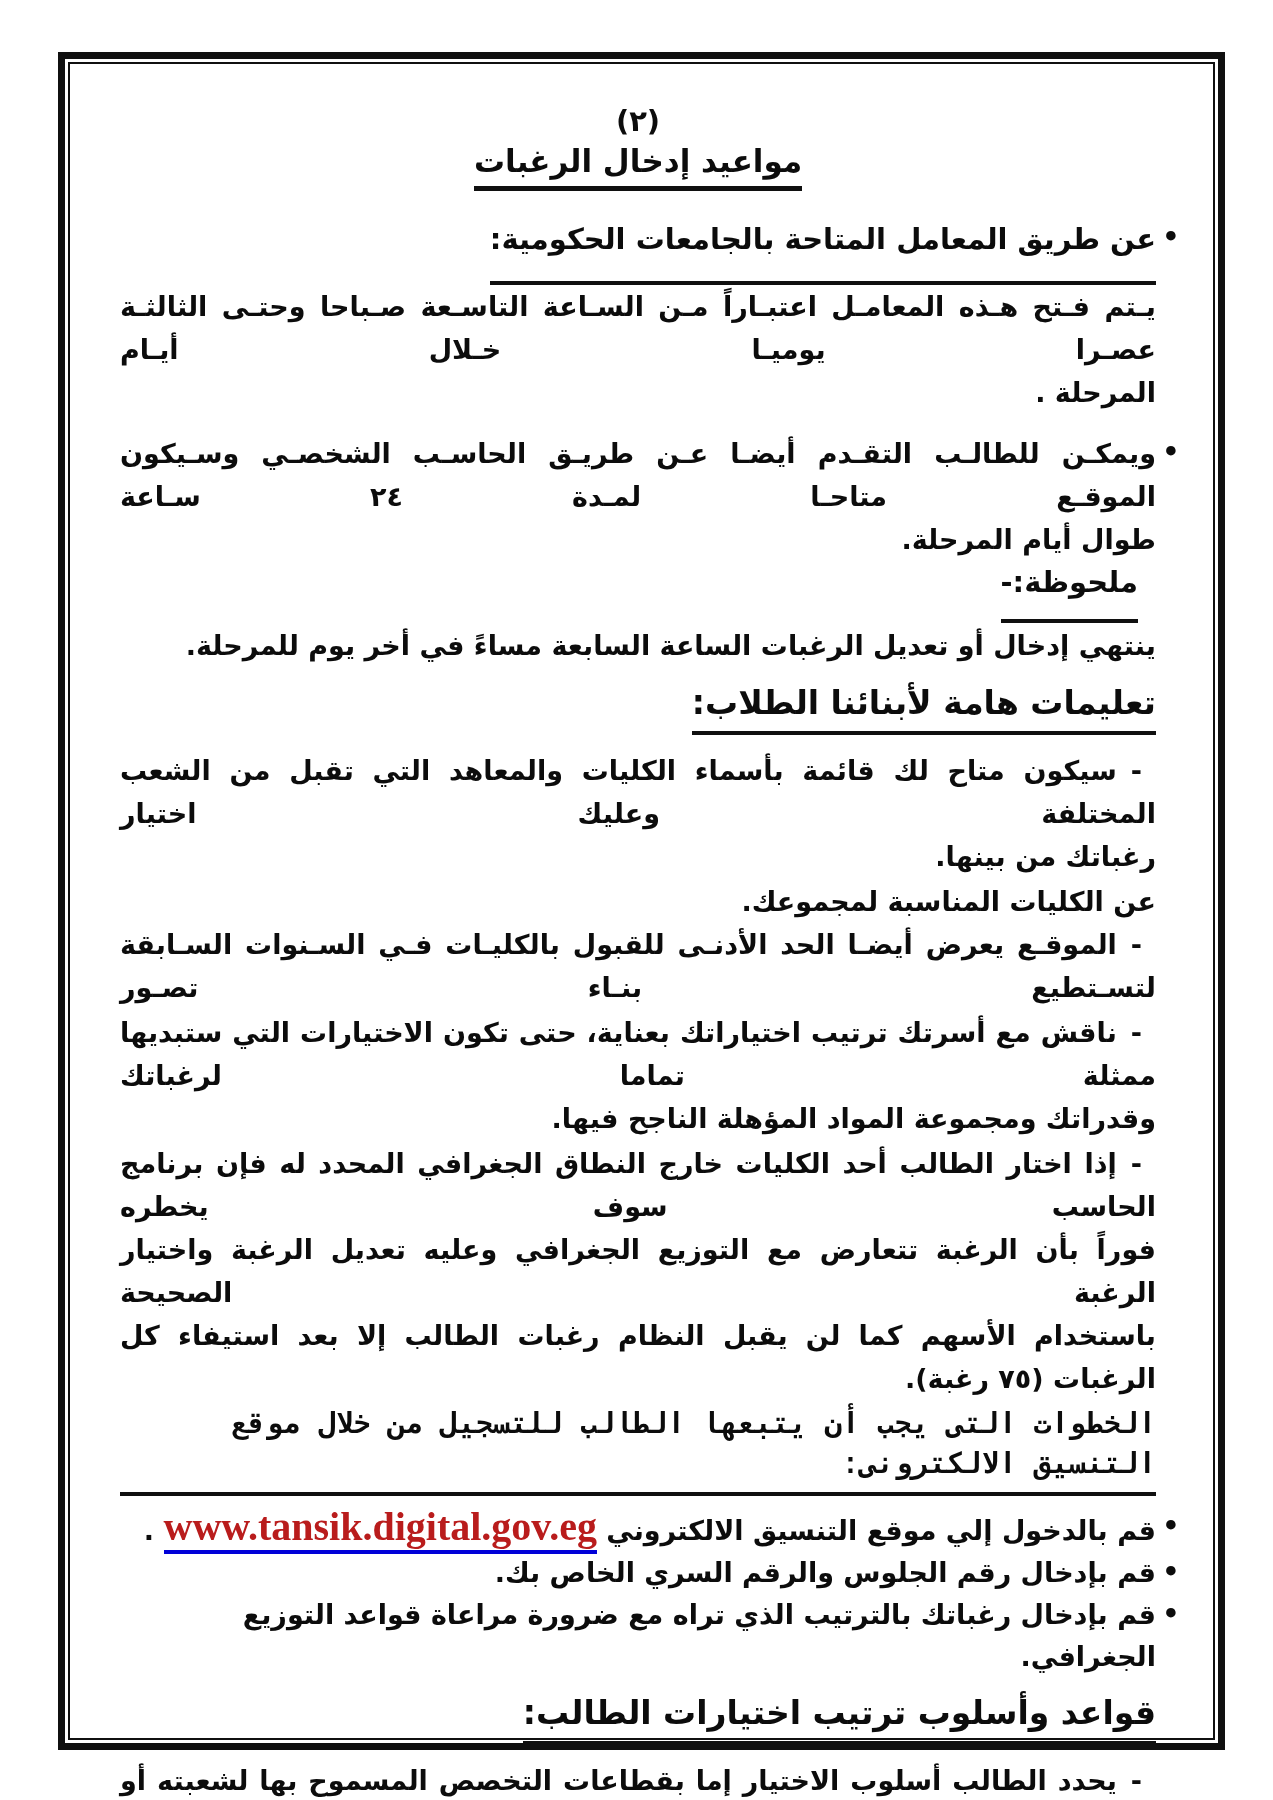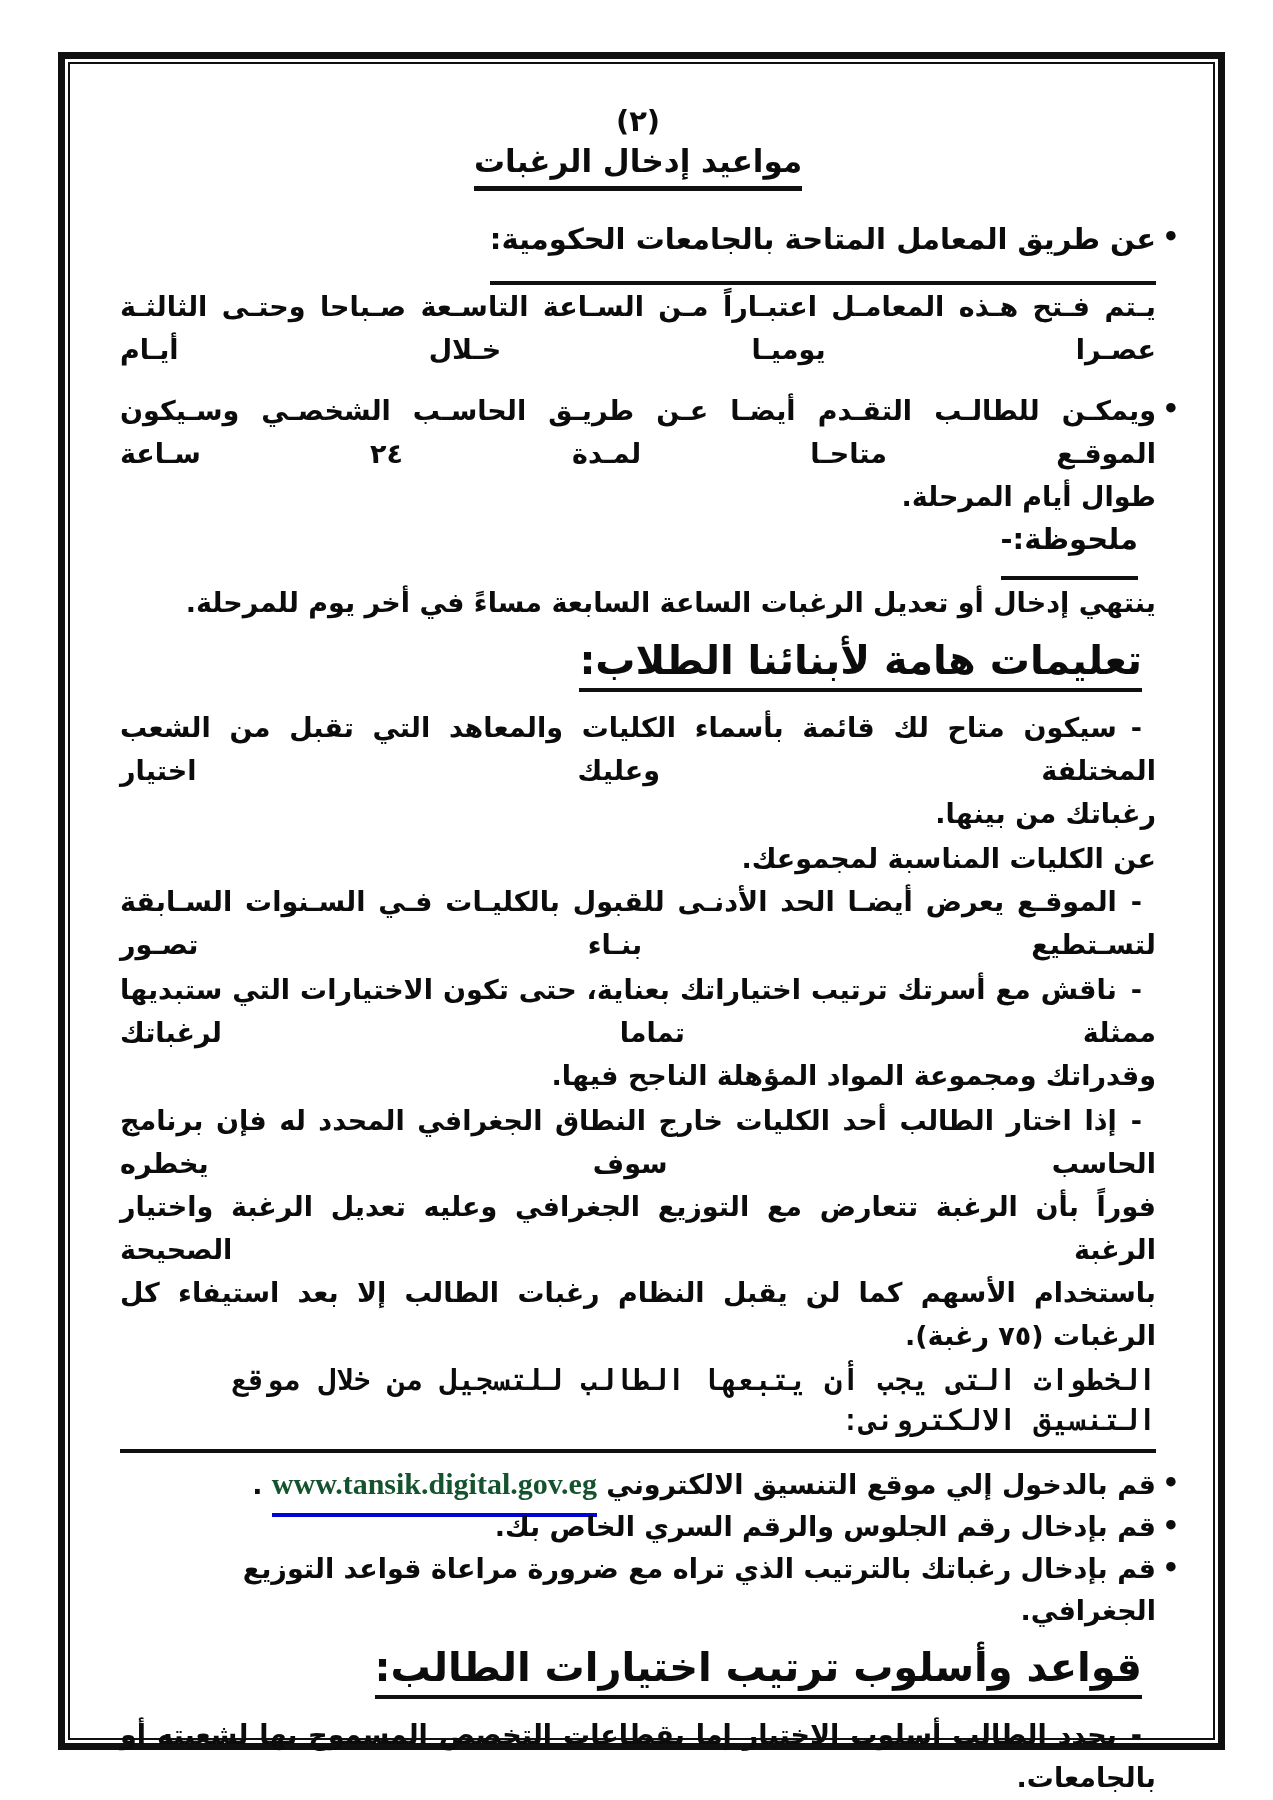"المرحلة ." div.line { html: none -> <div>المرحلة .</div> }
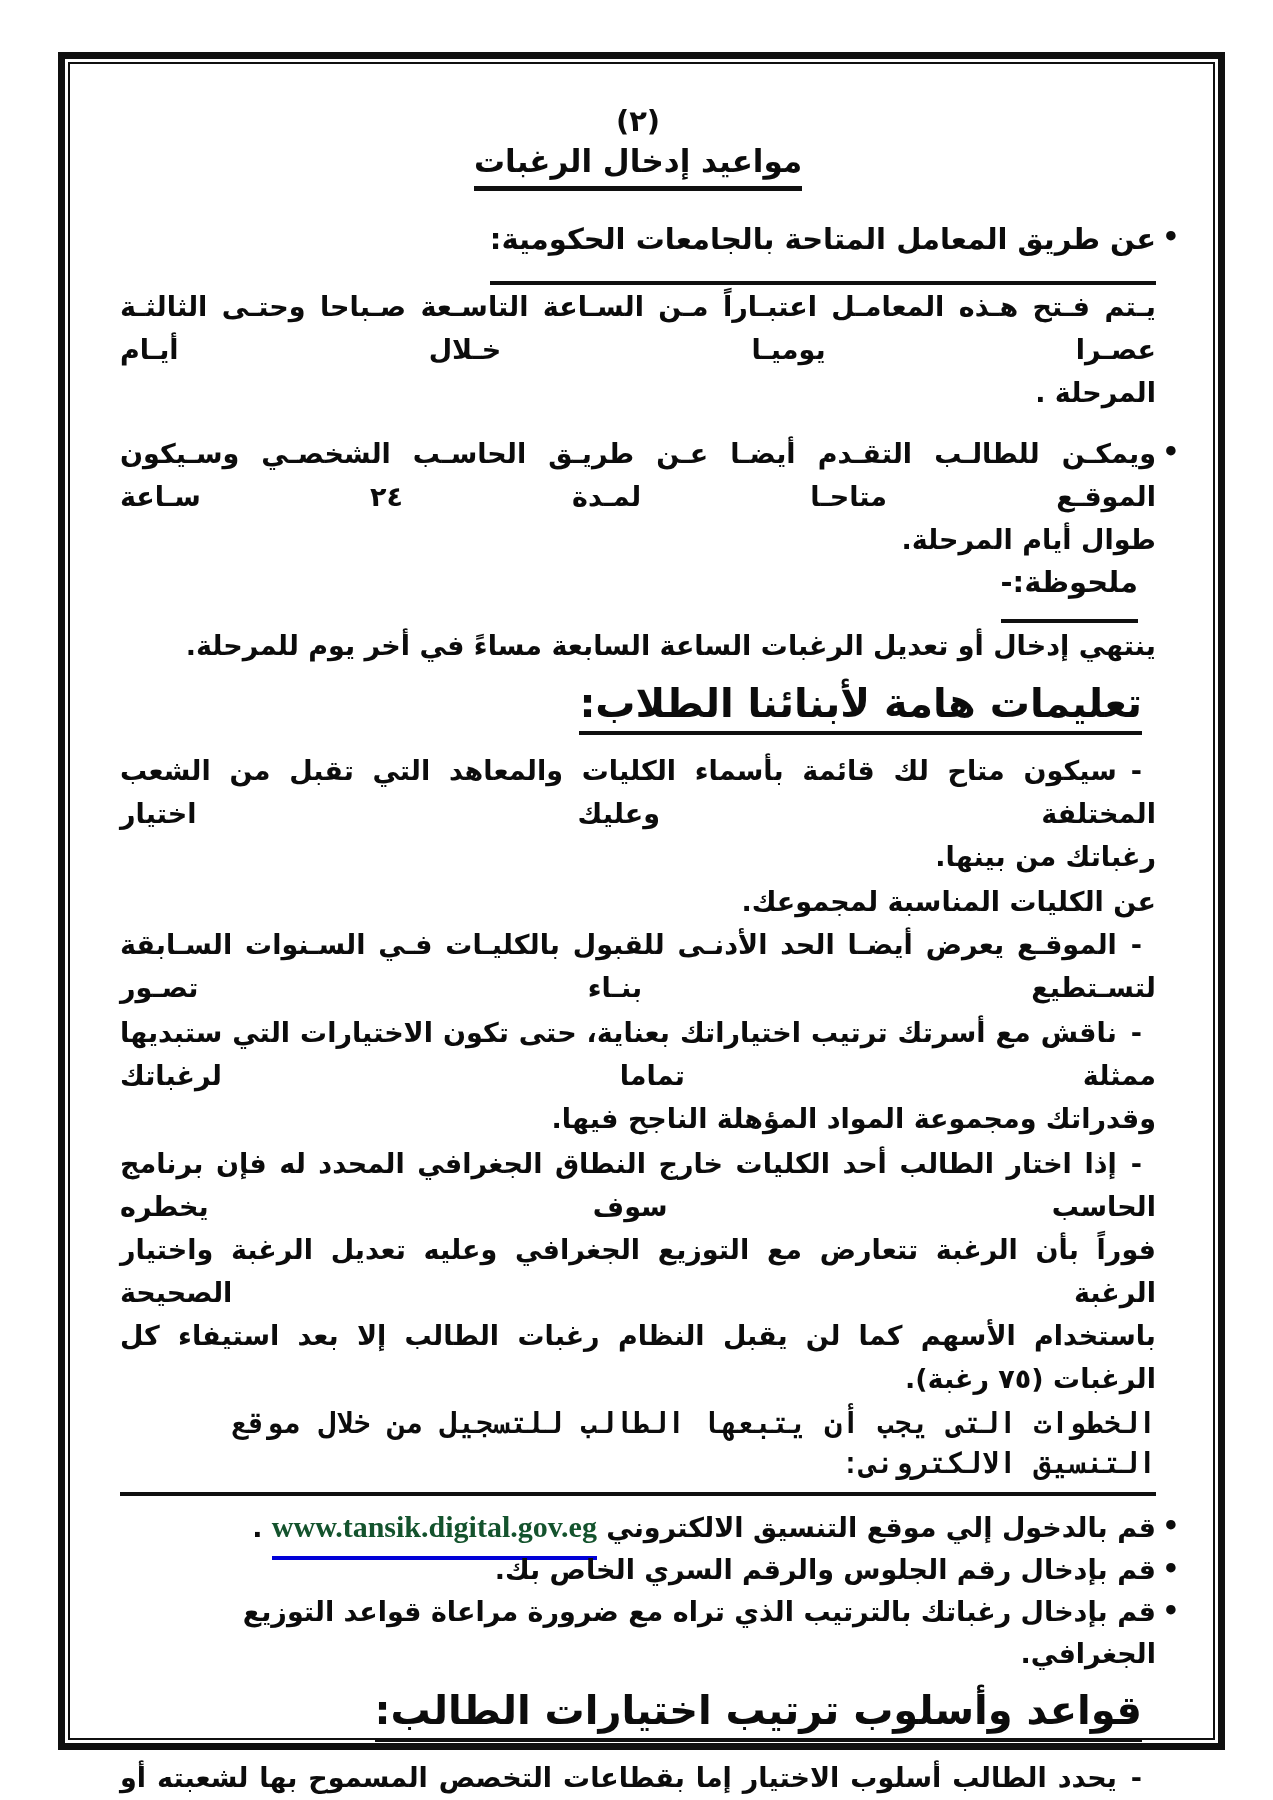"تعليمات هامة لأبنائنا الطلاب:" .h-big { font-size: 40px -> 33px; margin: 12px 14px 14px 0 -> 12px 0 14px 0 }
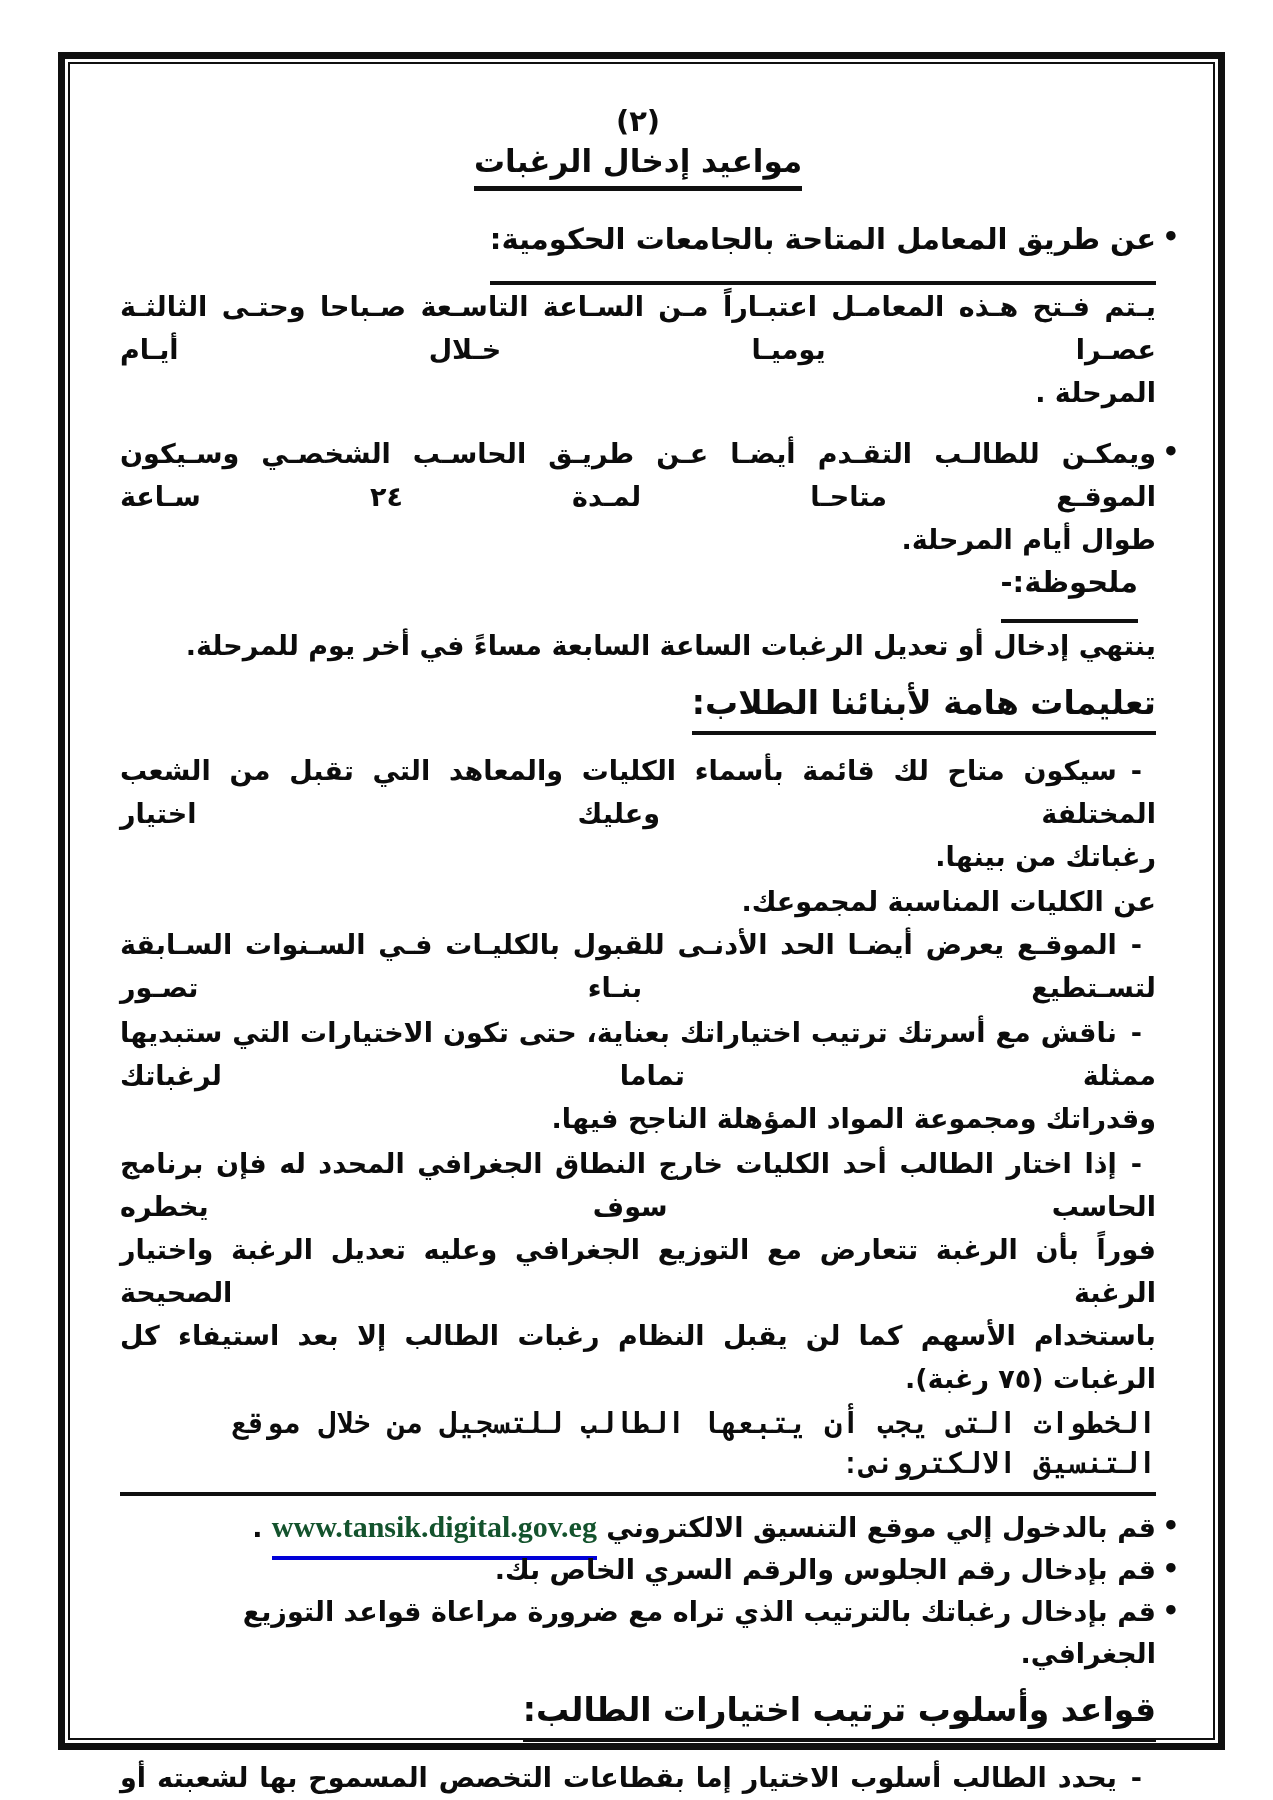"www.tansik.digital.gov.eg" .url { color: #14532d -> #b91c1c; font-size: 30px -> 40px; padding-bottom: 13px -> 1px }
